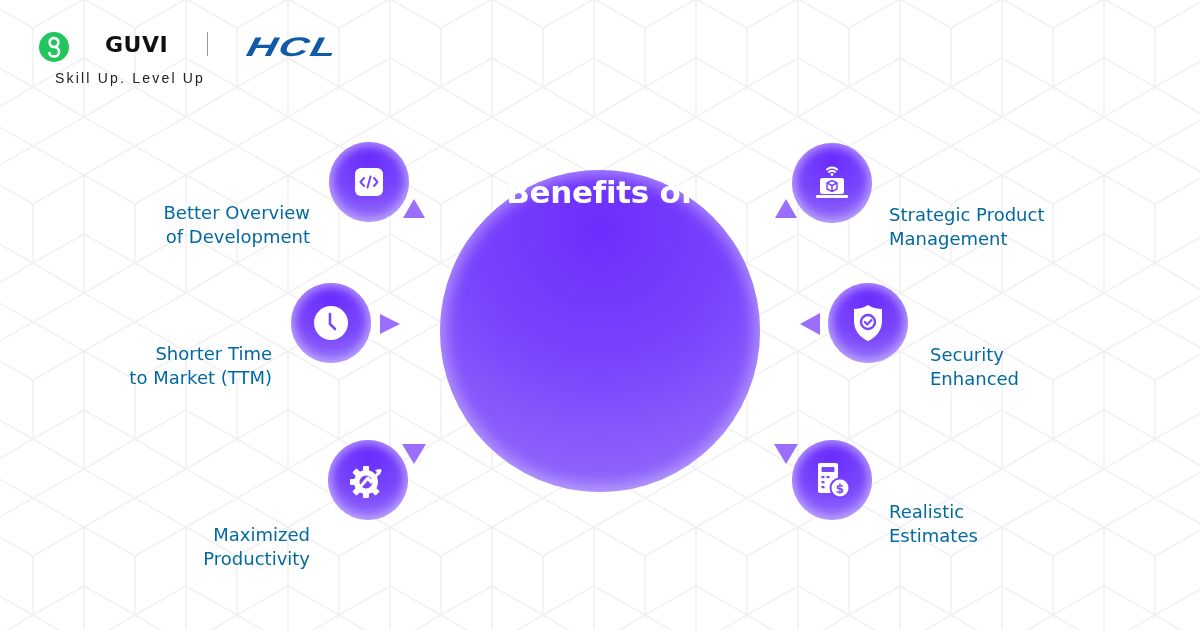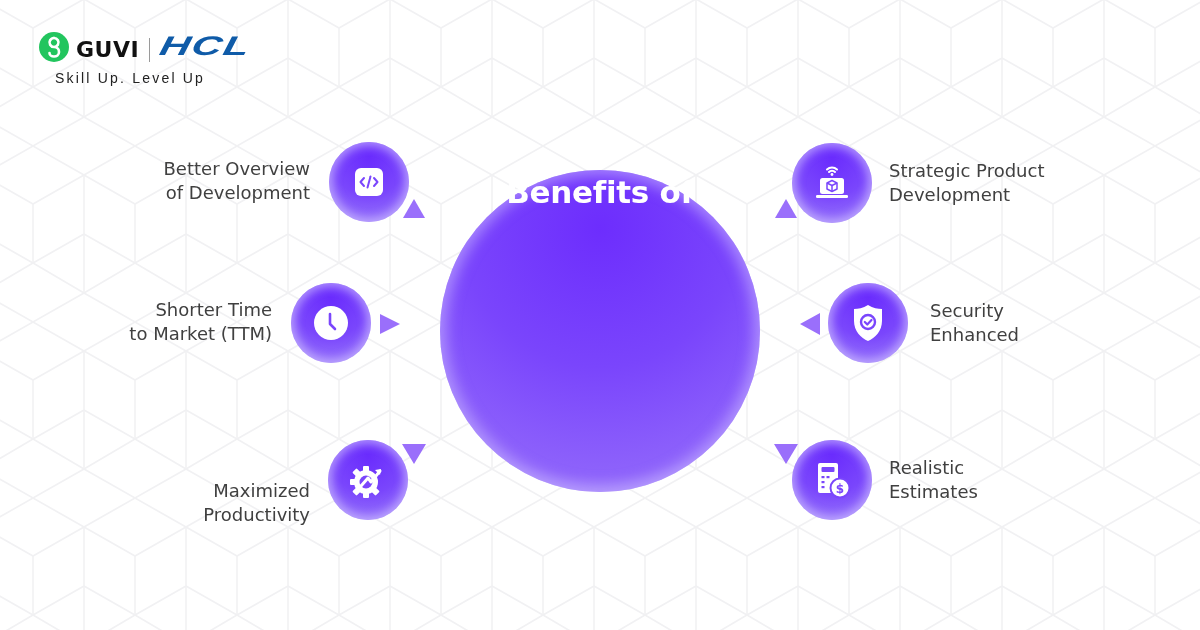"GUVI" .logo-row { align-items: flex-end -> flex-start; gap: none -> 29px }
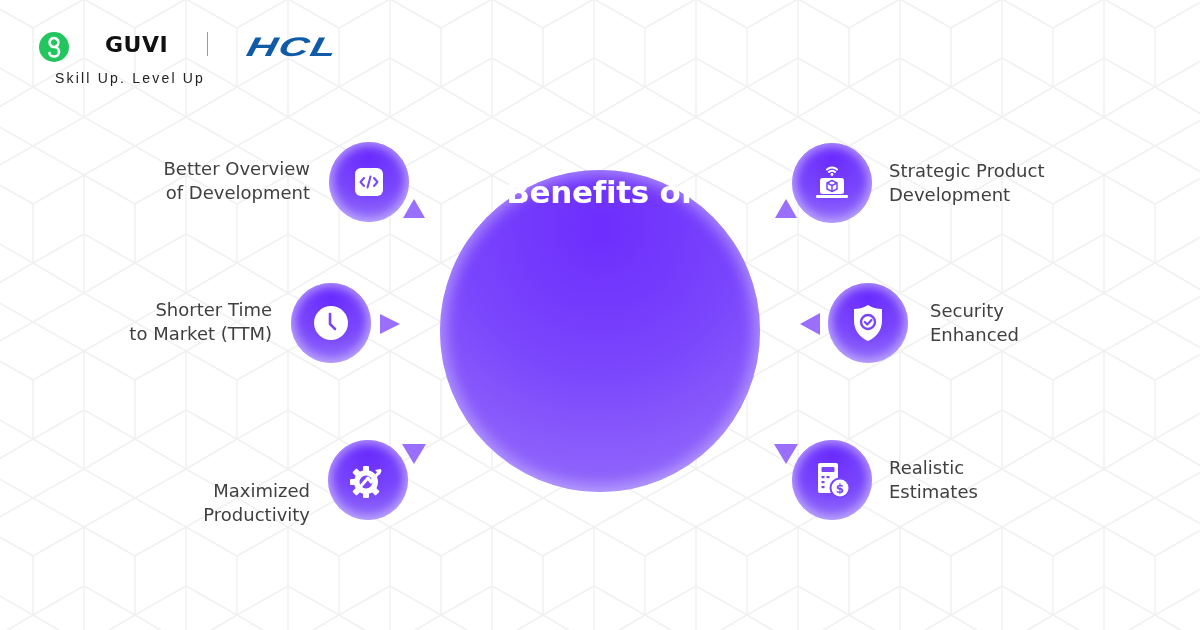"Better Overview" .label { color: #404040 -> #0369a1; margin-top: none -> 44px }
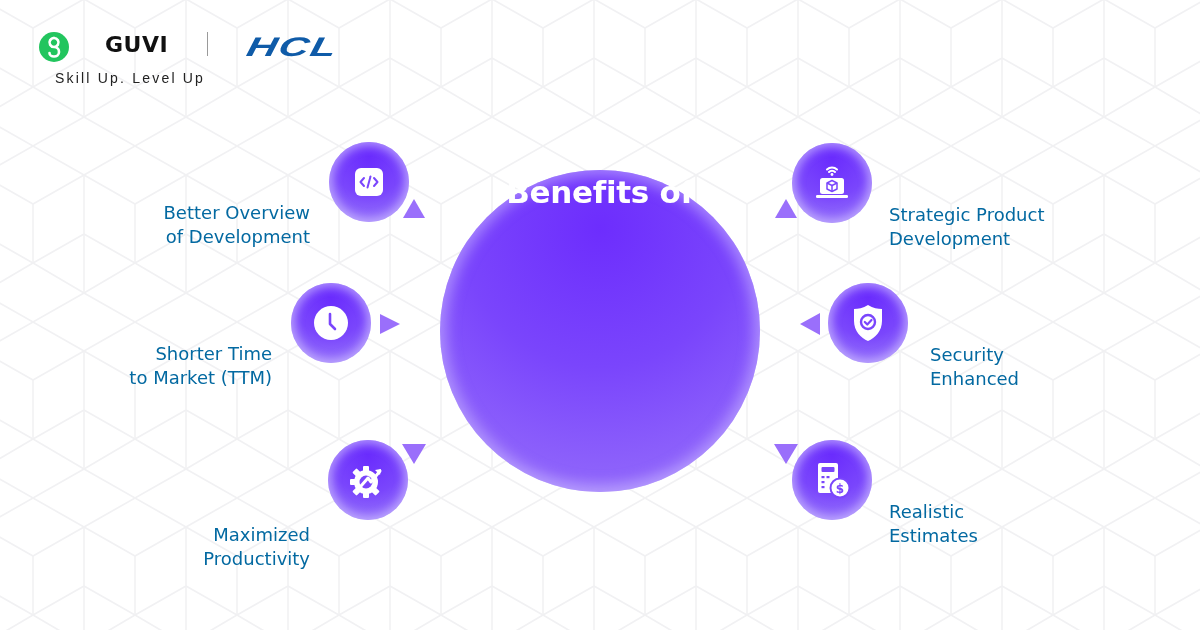"Development" span { text: Development -> Management }
